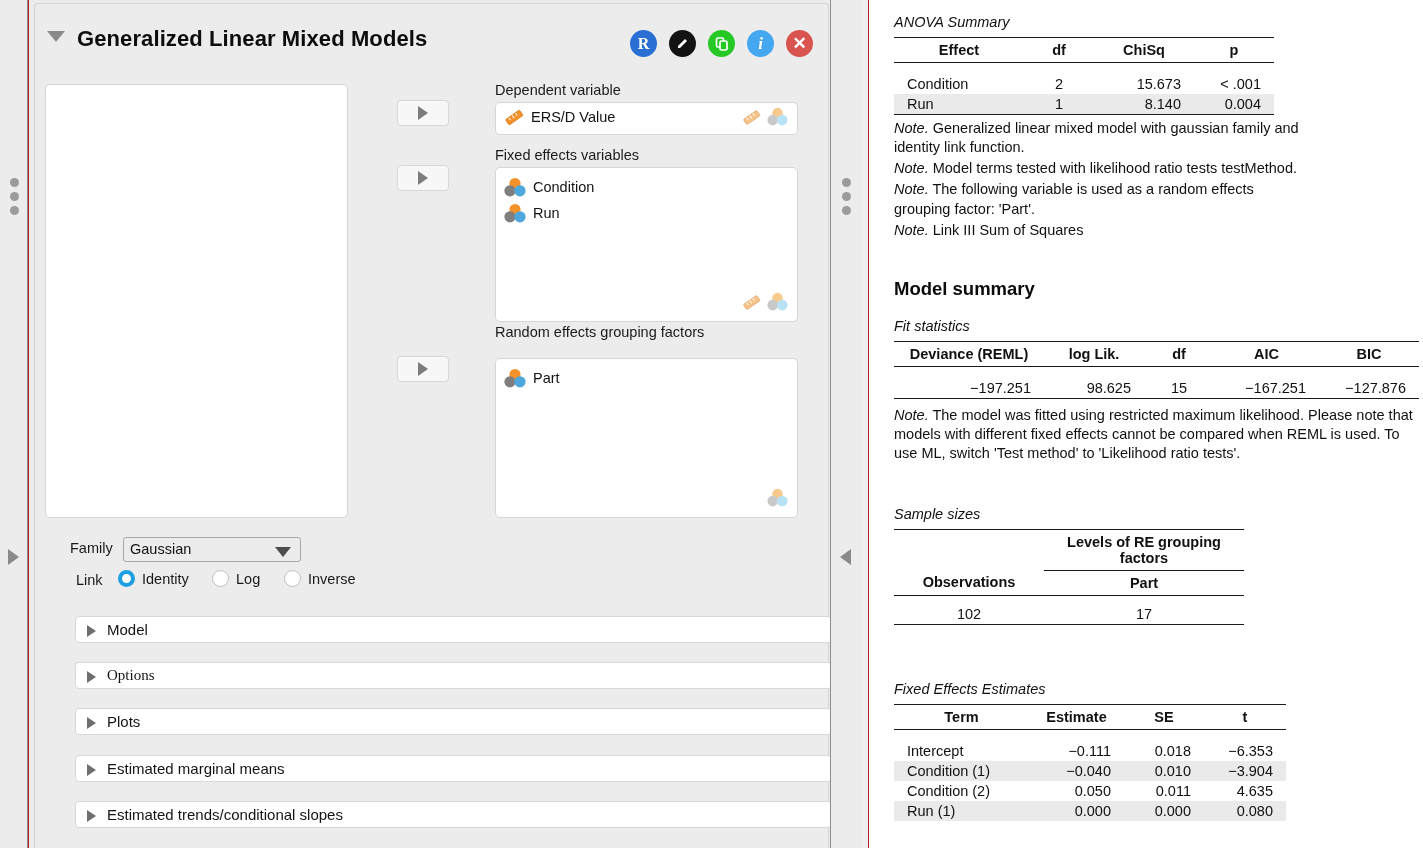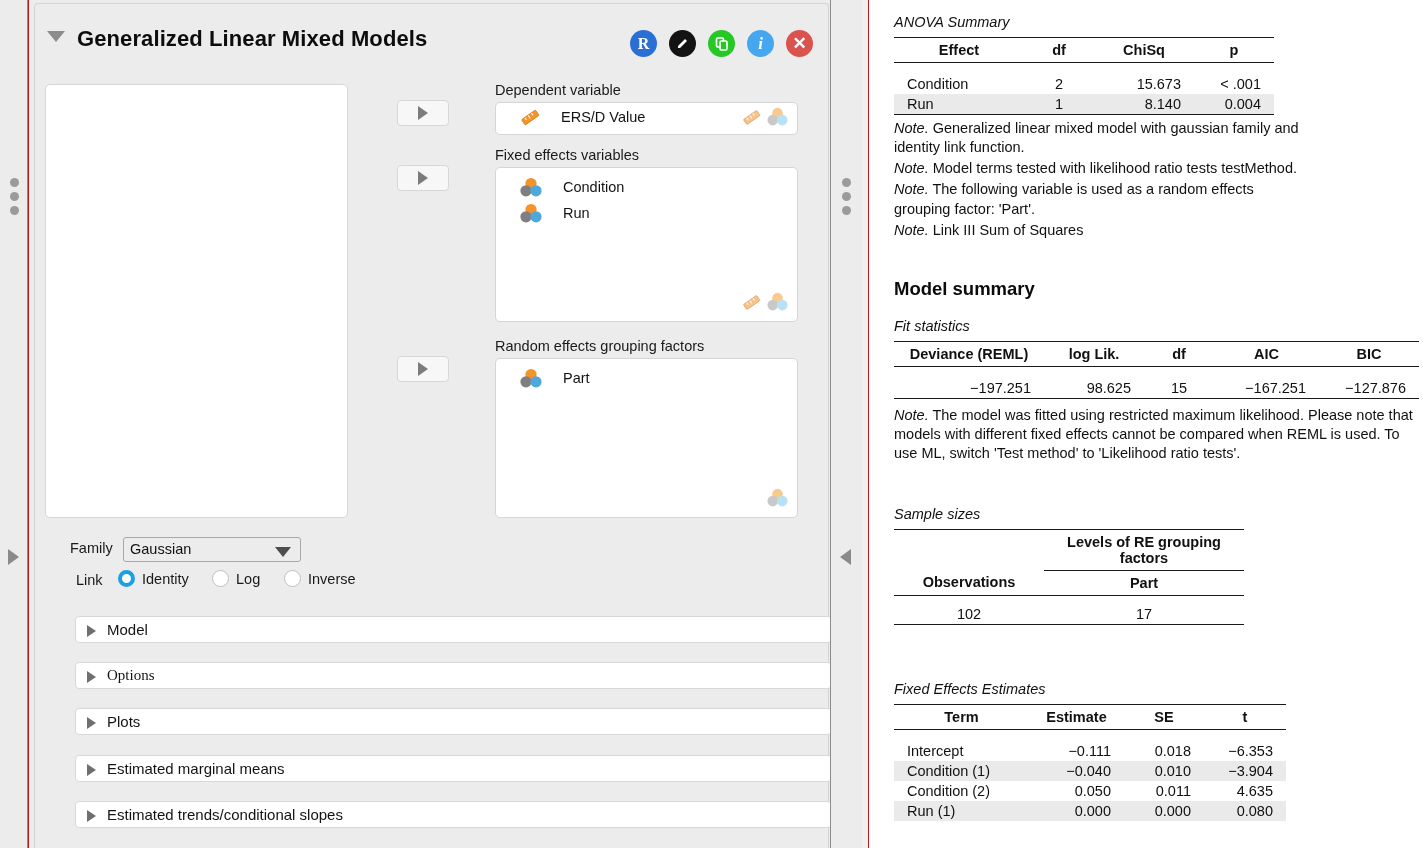"ERS/D Value" .var-row { gap: 21px -> 7px; padding: 3px 0 3px 24px -> 3px 0 3px 8px }
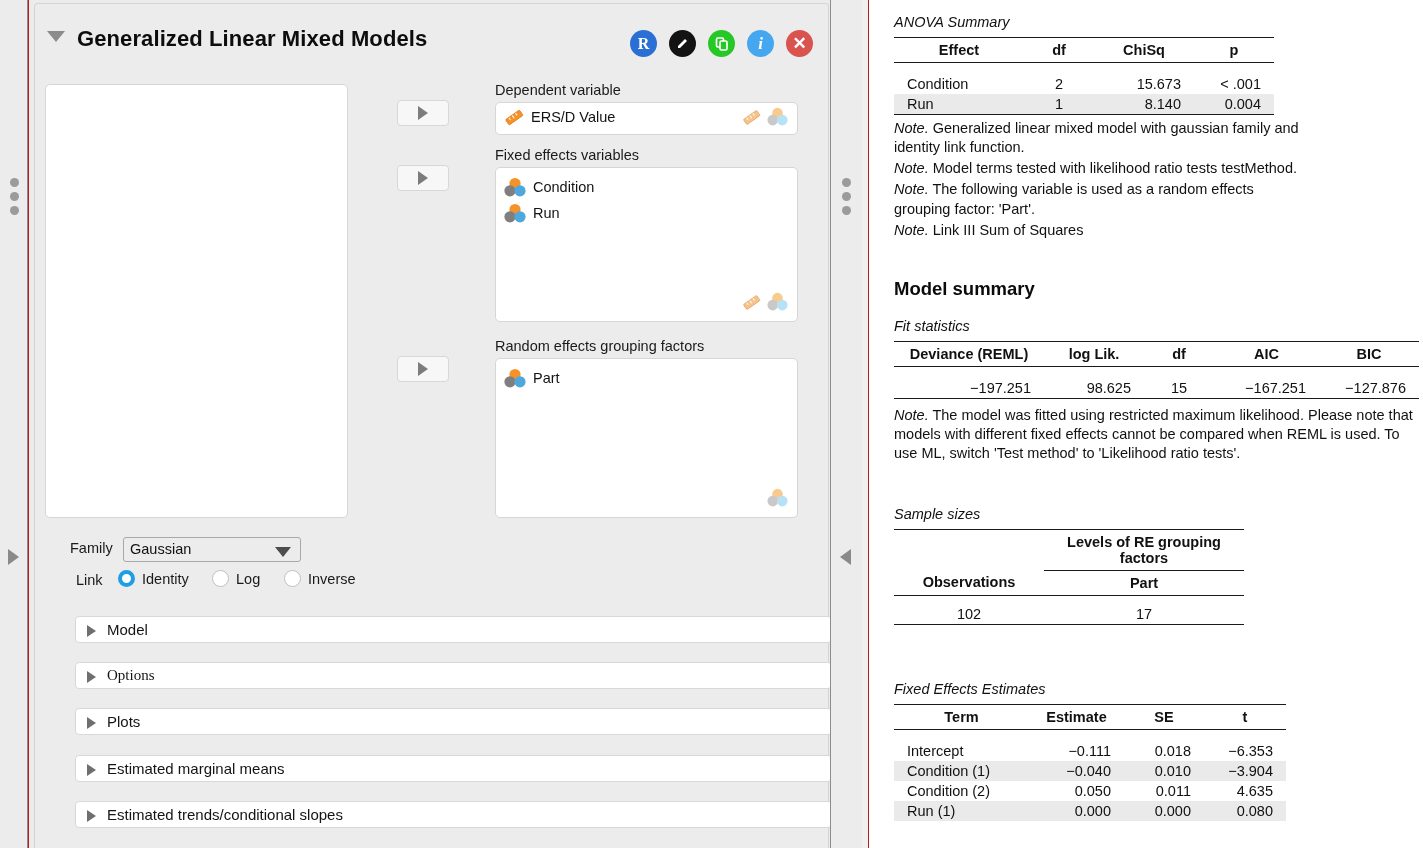"Random effects grouping factors" div.field-label { top: 334px -> 320px }
